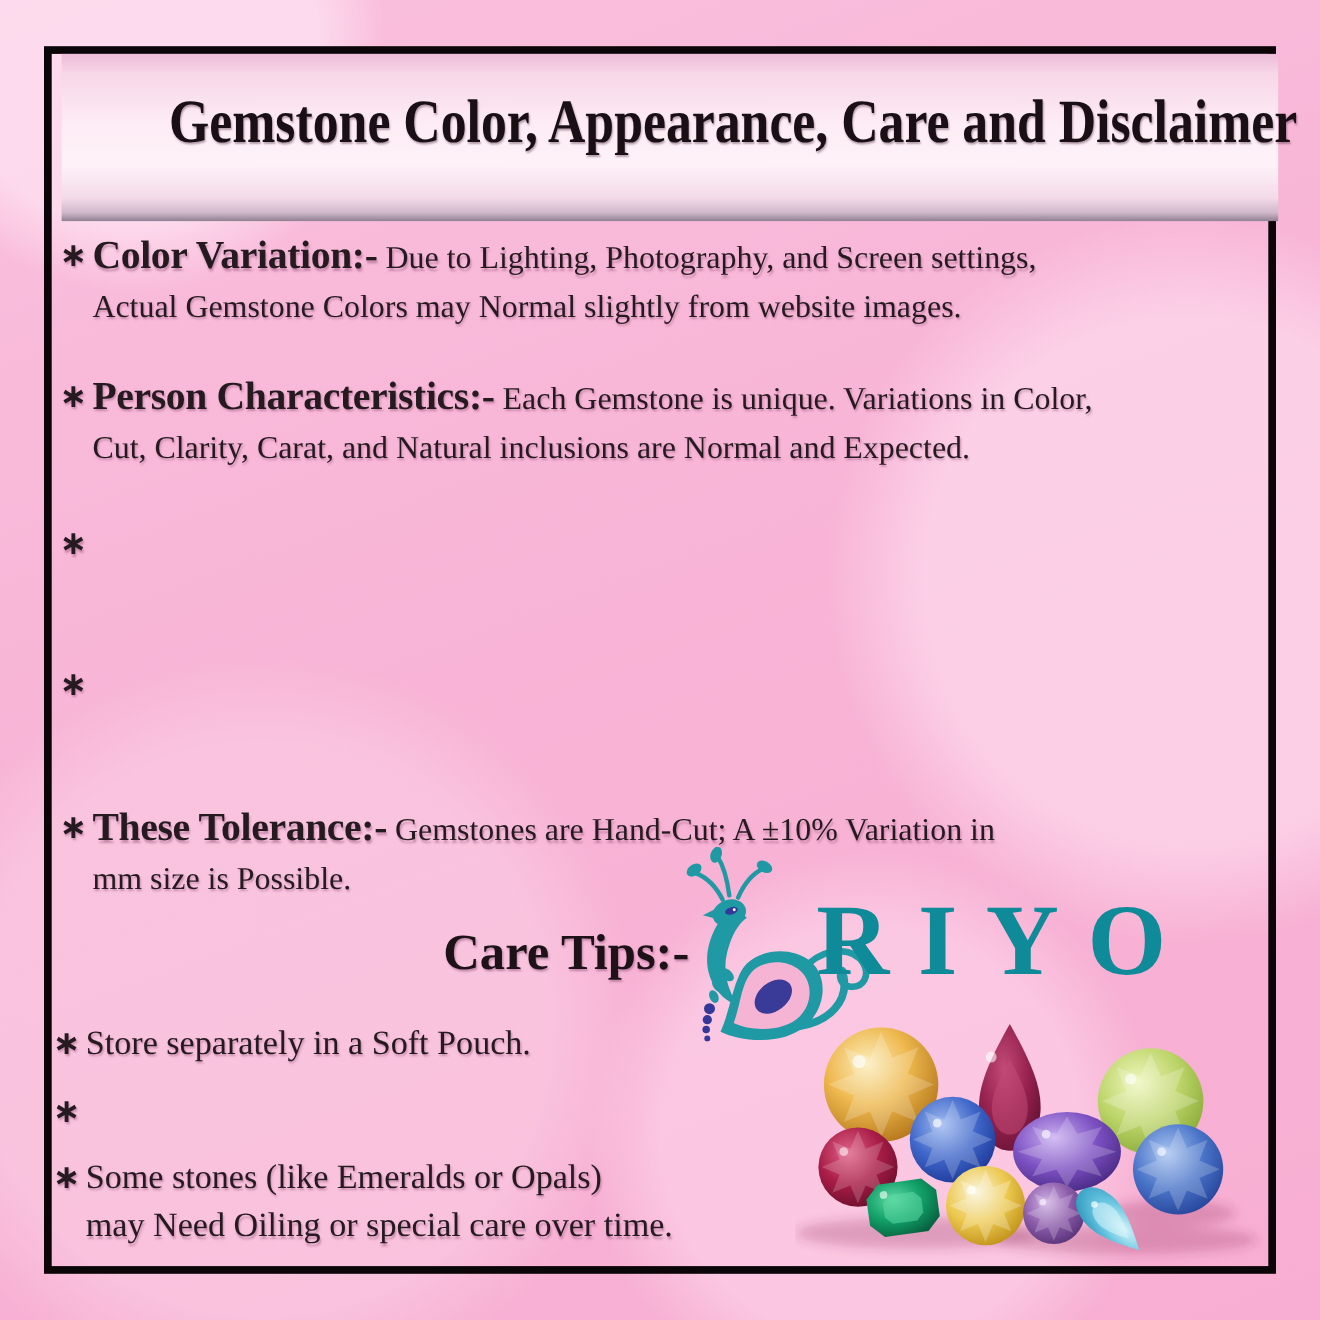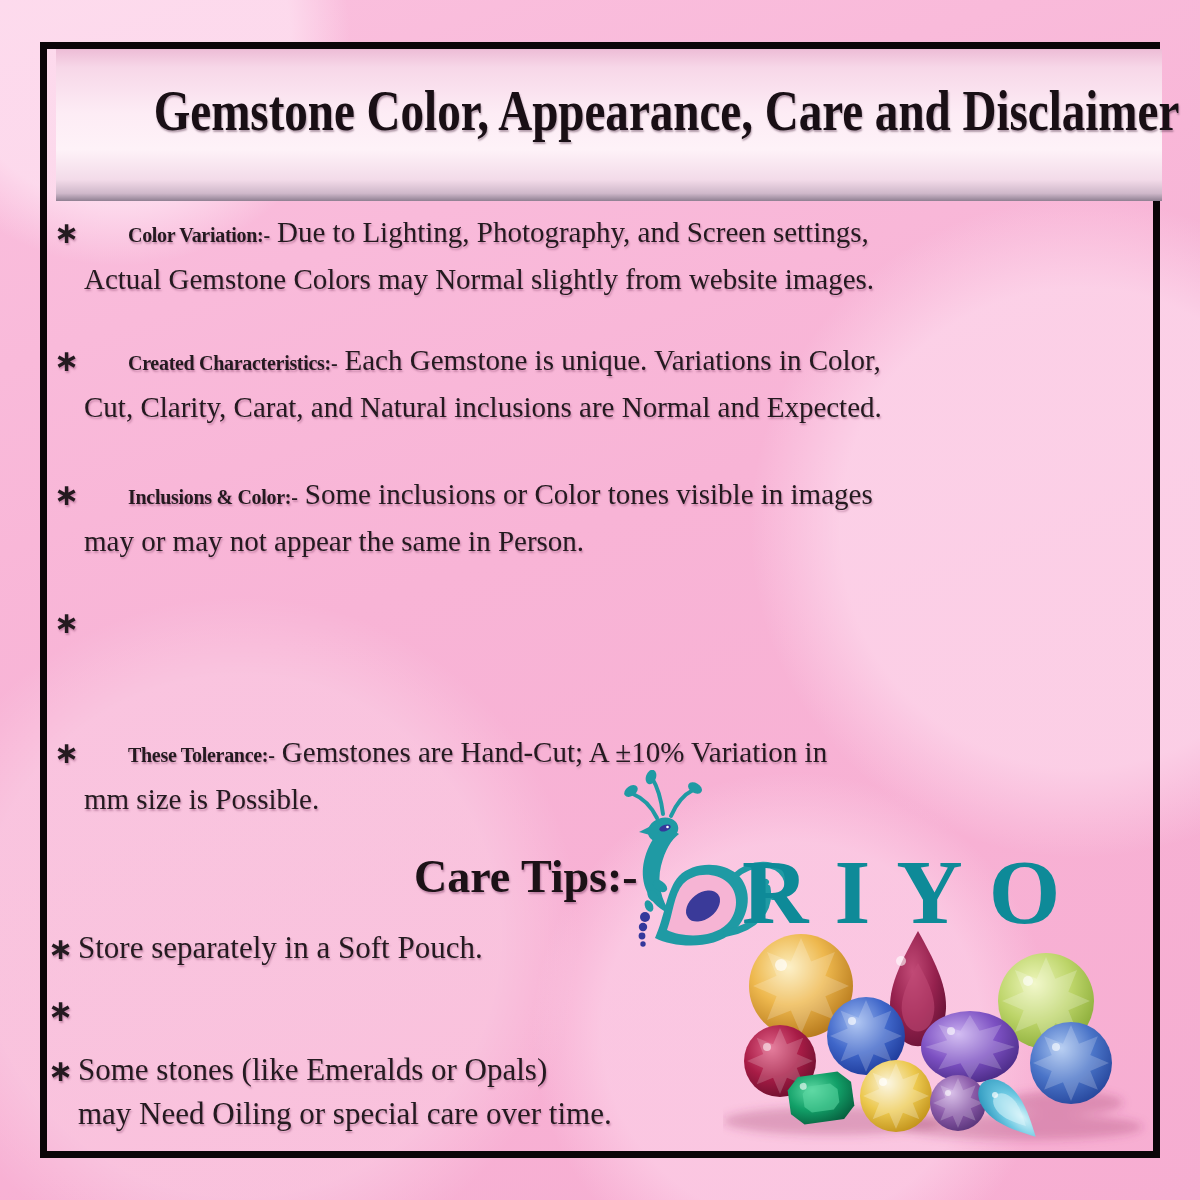"Color Variation:-" .bullet b { font-size: 20px -> 36px; margin-left: 44px -> none }
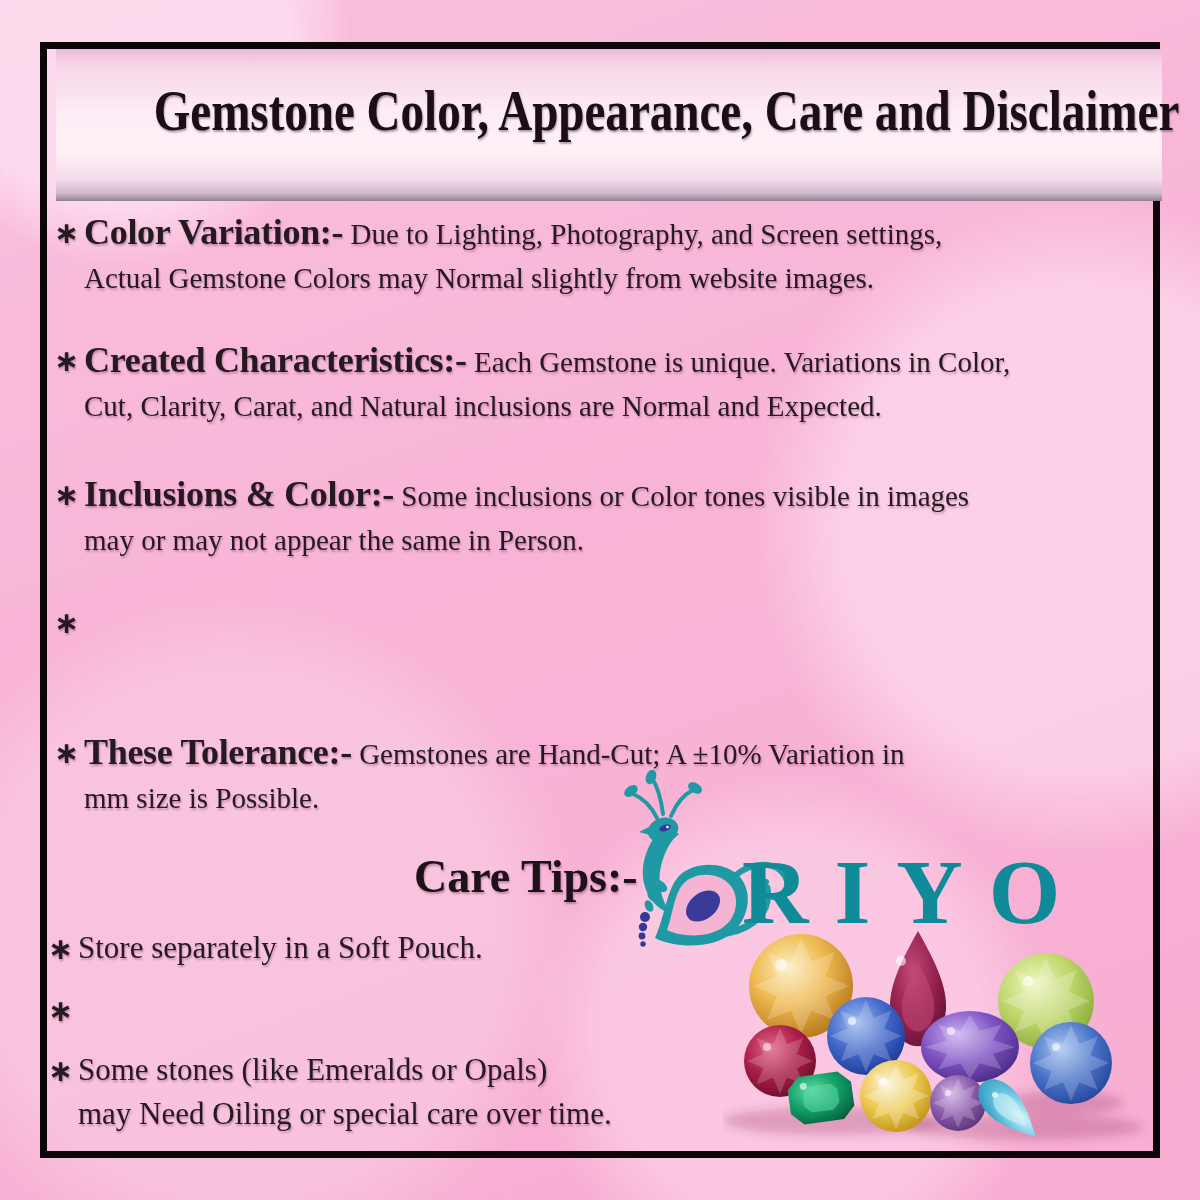"Created Characteristics:-" b { text: Created -> Person }
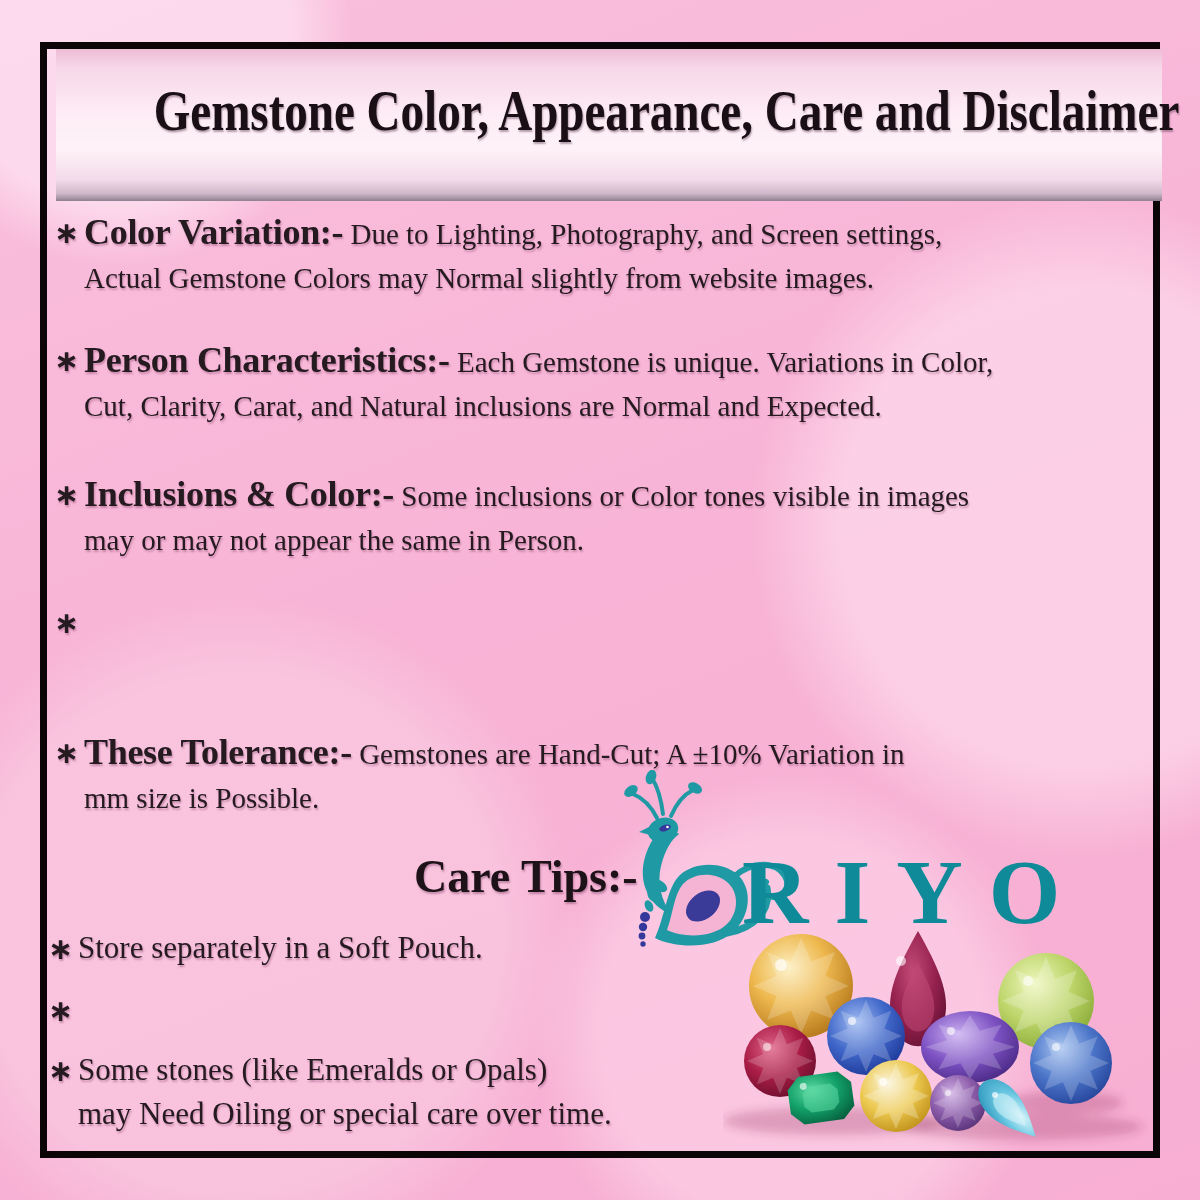"Inclusions & Color:- Some inclusions" span.wrap-text { html: <span><b>Inclusions &amp; Color:-</b> <span>Some inclusions or Color tones visible in images may or may not appear the same in Person.</span></span> -> none }
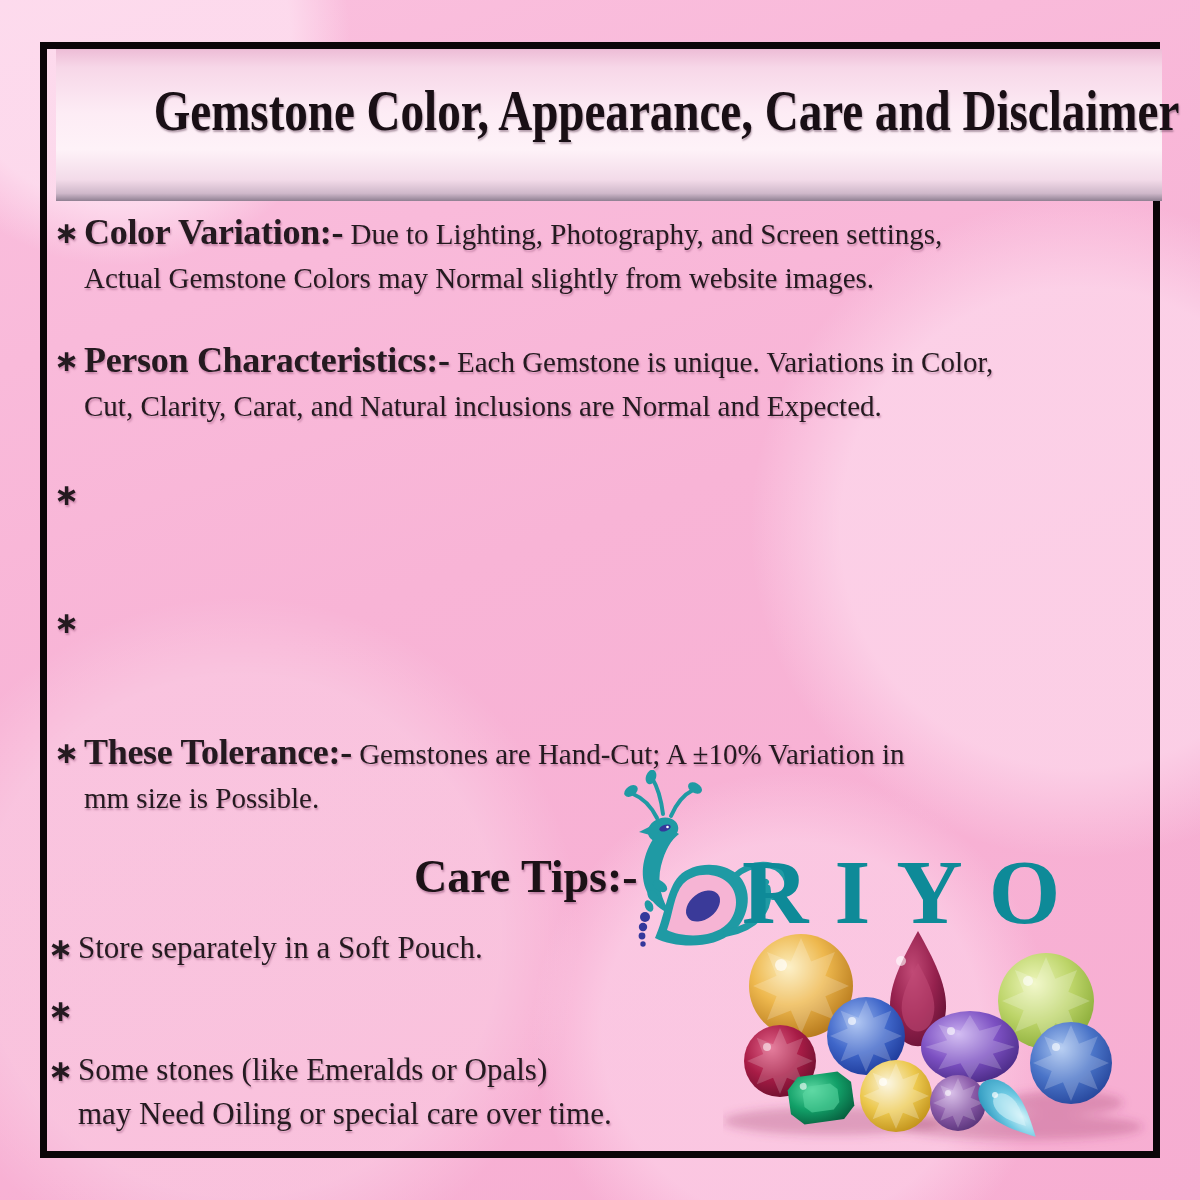"Care Tips:-" .care-heading { margin: 16px -> 5px }
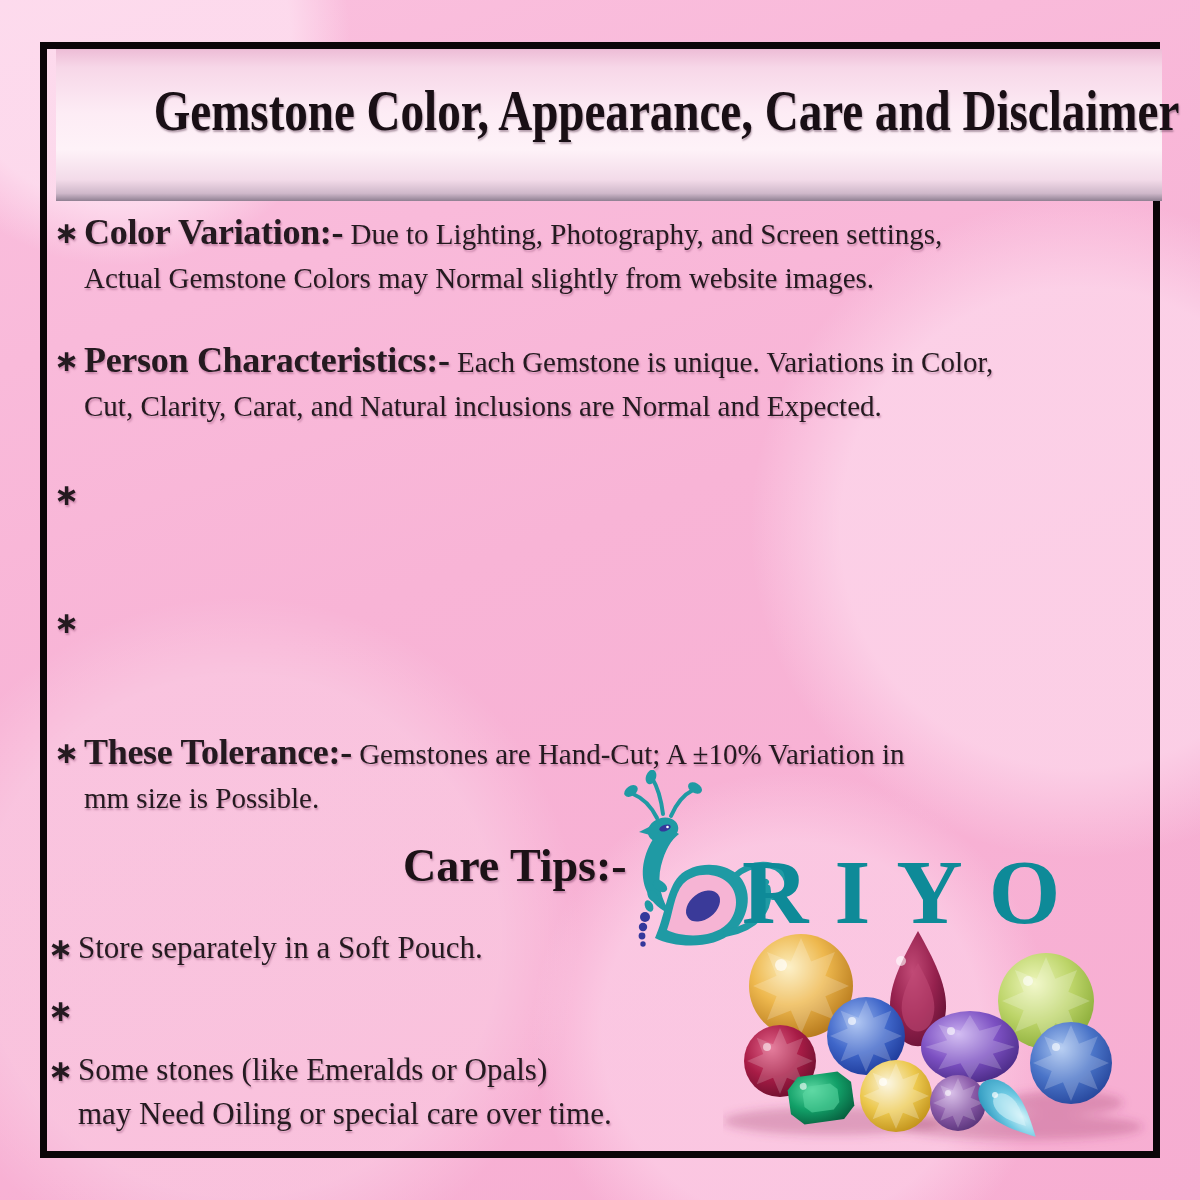"RIYO" .brand-word { top: 844px -> 806px }
